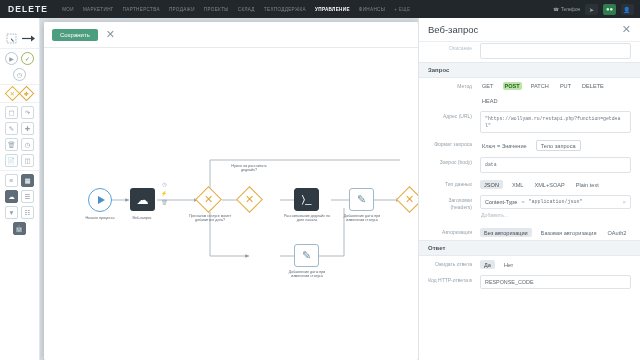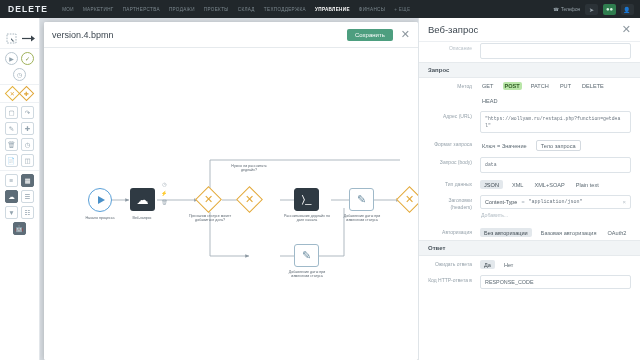"version.4.bpmn" div.modal-title { html: <div>version.4.bpmn</div> -> none }
